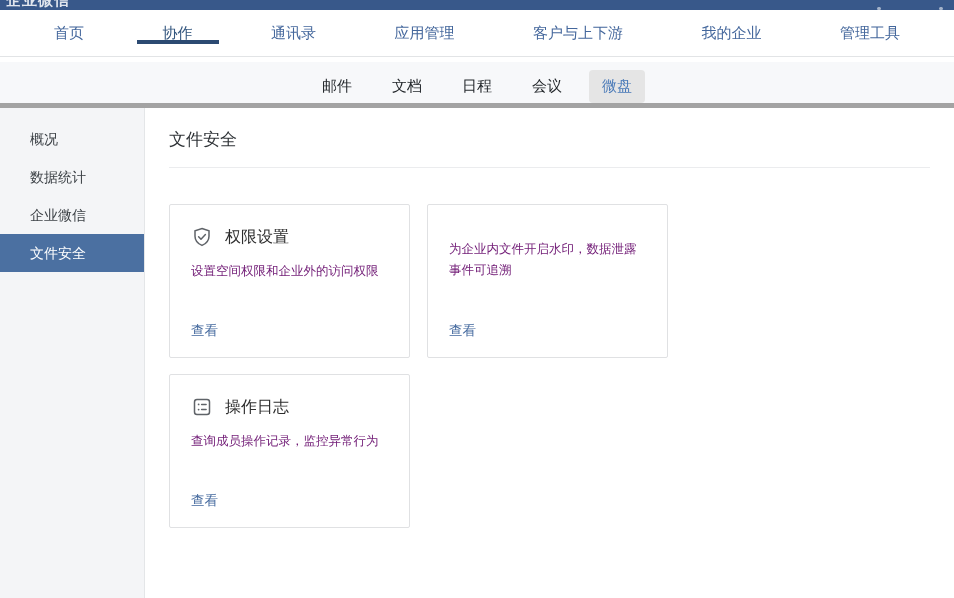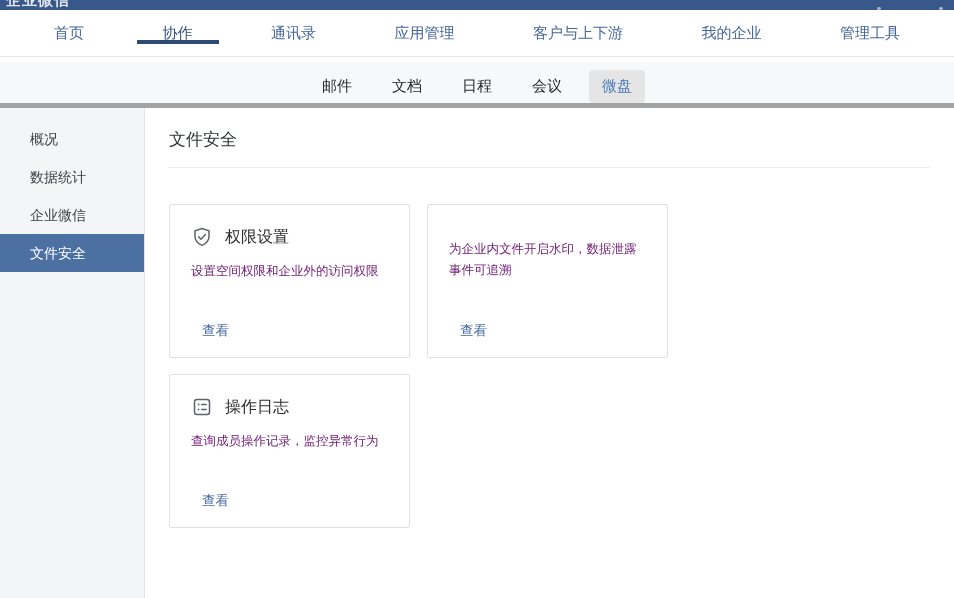"查看" .card-action { left: 32px -> 21px }
